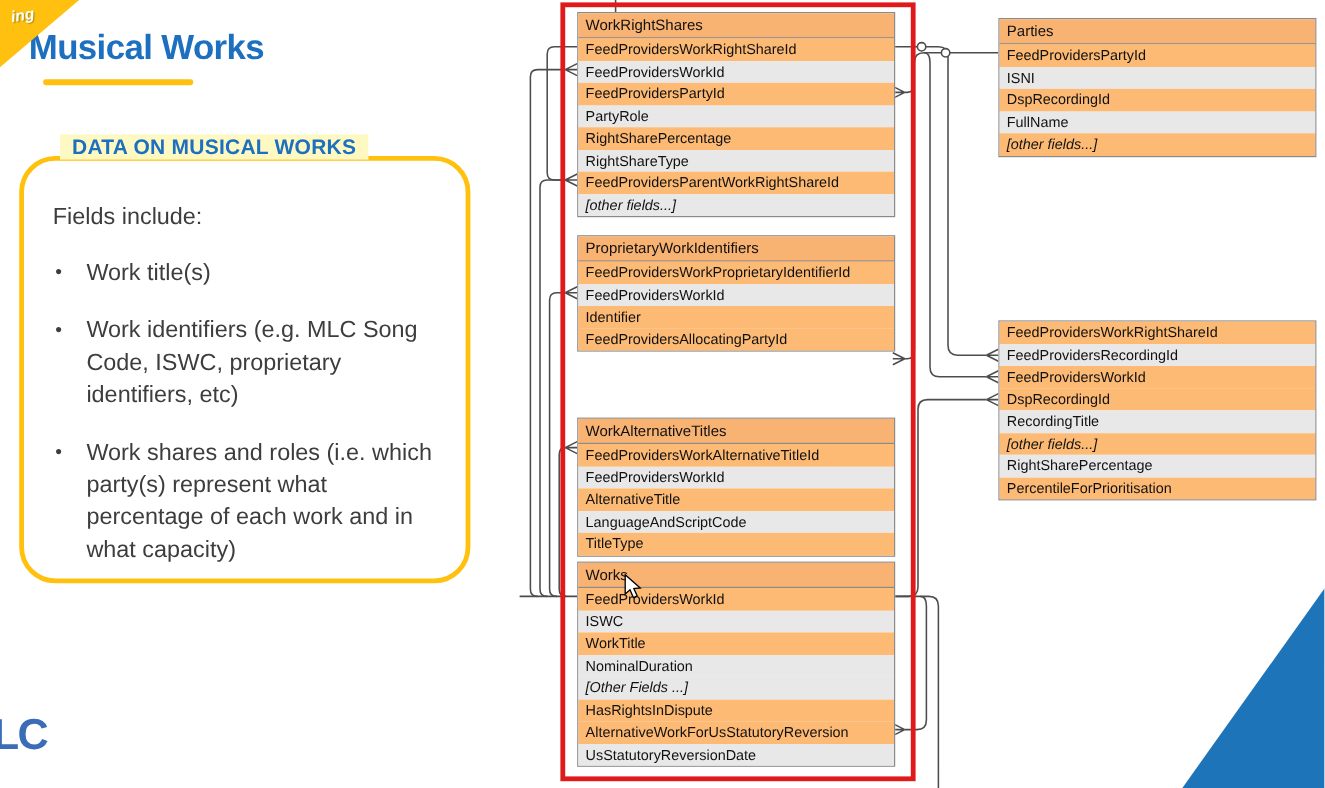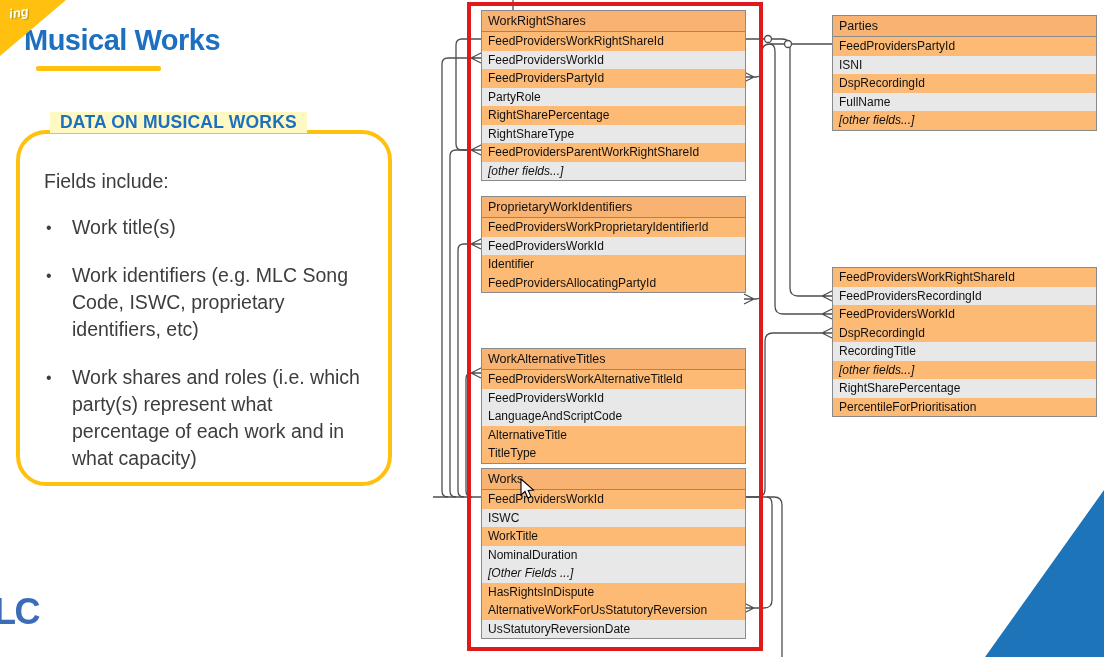"LanguageAndScriptCode" div.erow { order: before "AlternativeTitle" -> after "AlternativeTitle" }
